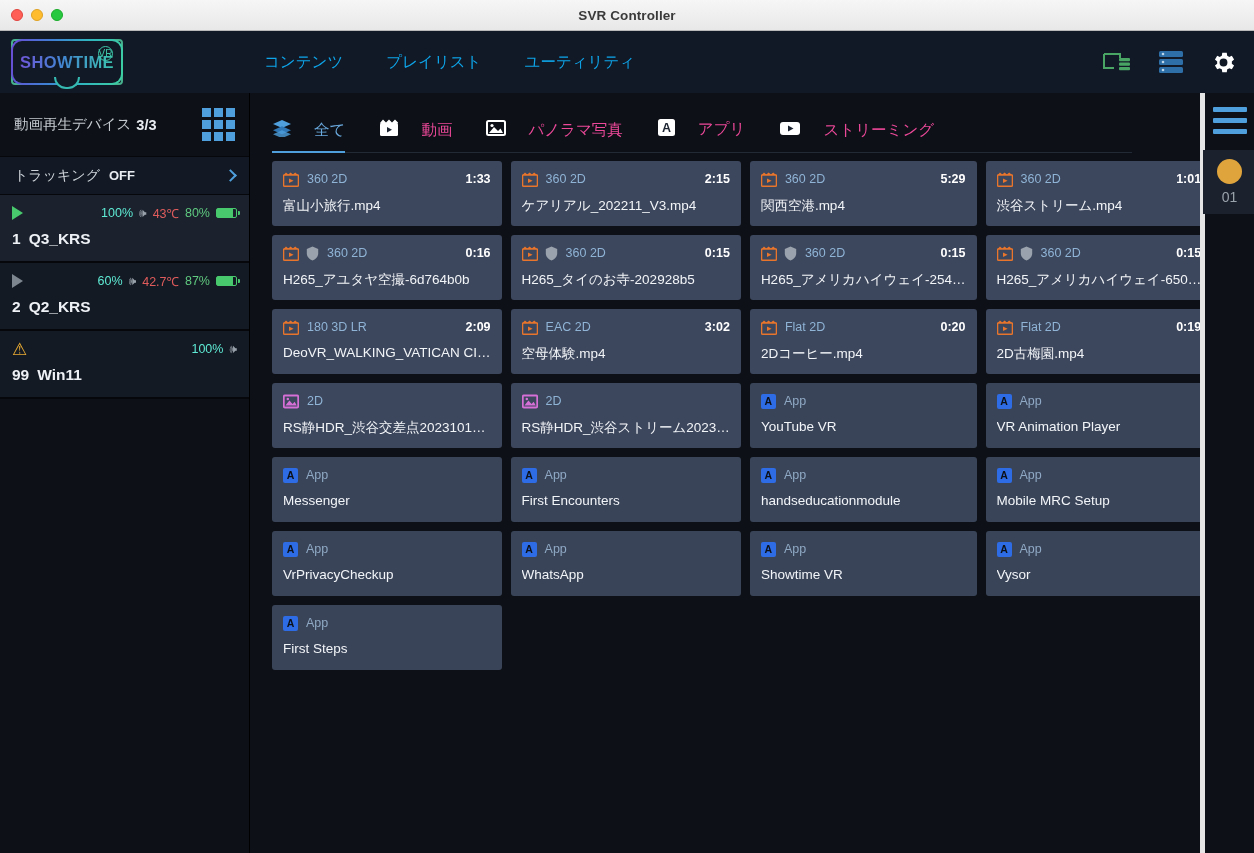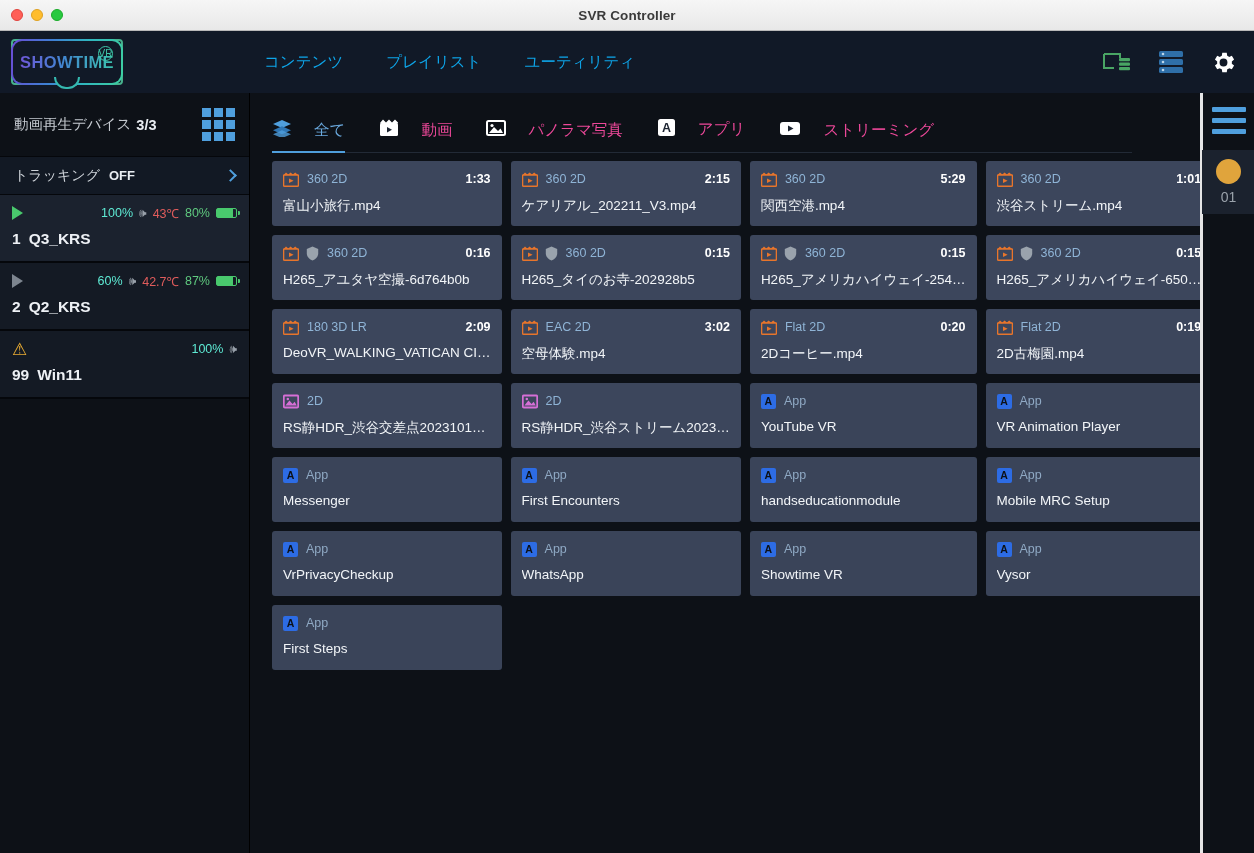"01" #rightrail { border-left: 3px solid #e5e5e5 -> 5px solid #e5e5e5 }
